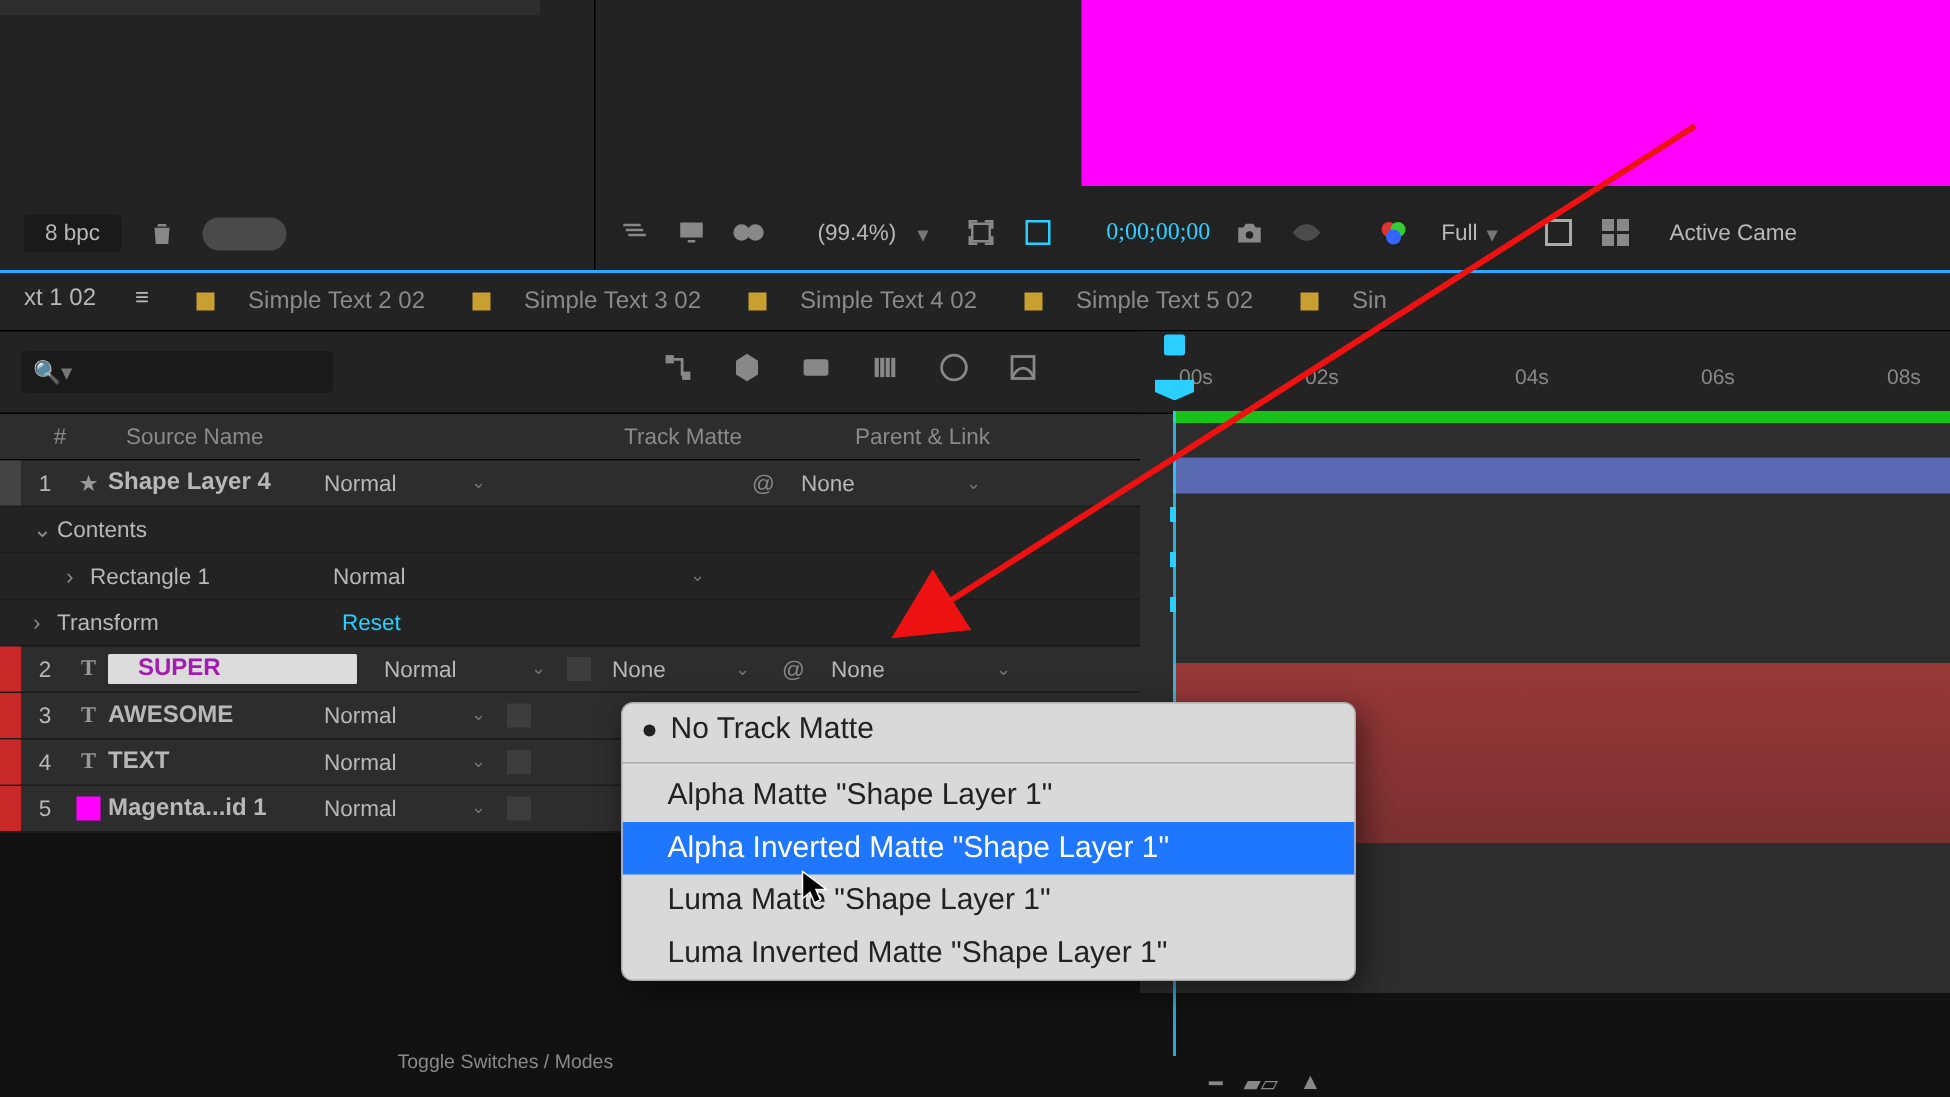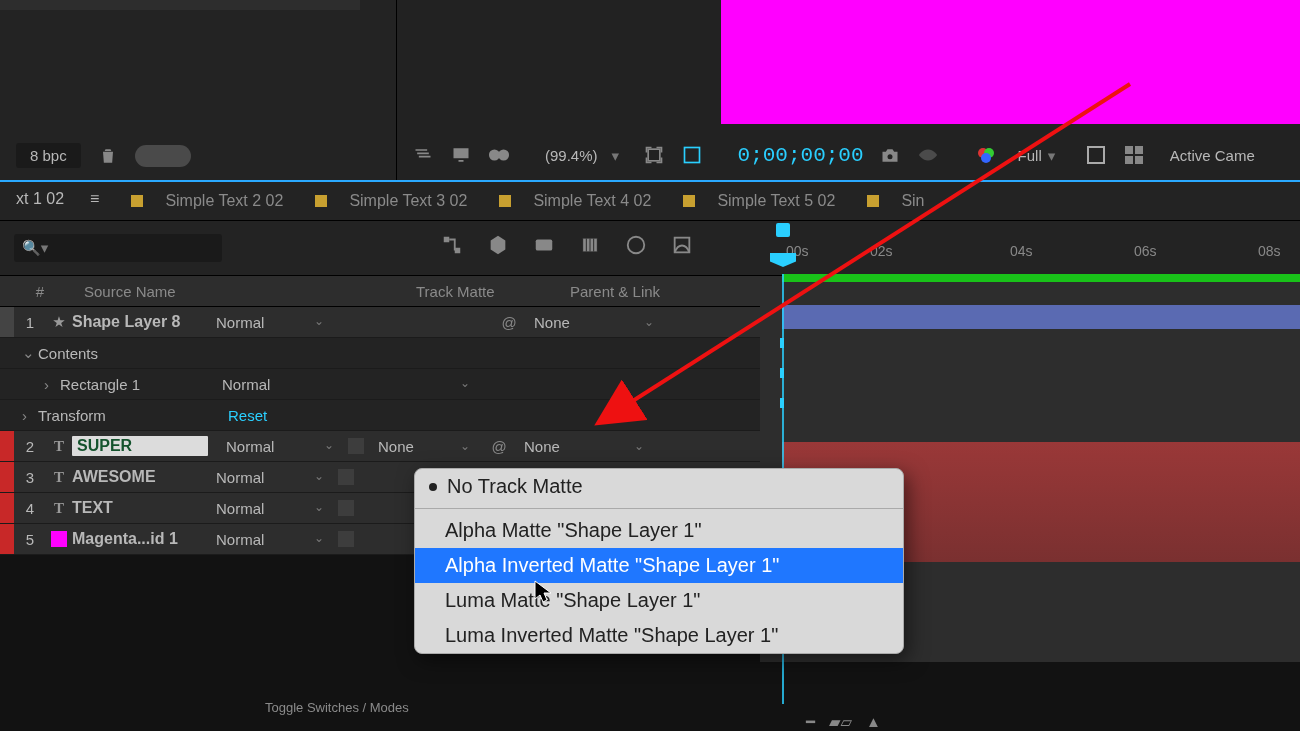"0;00;00;00" .timecode { font-family: Liberation Mono, monospace -> Liberation Serif, serif; font-size: 21px -> 16px }
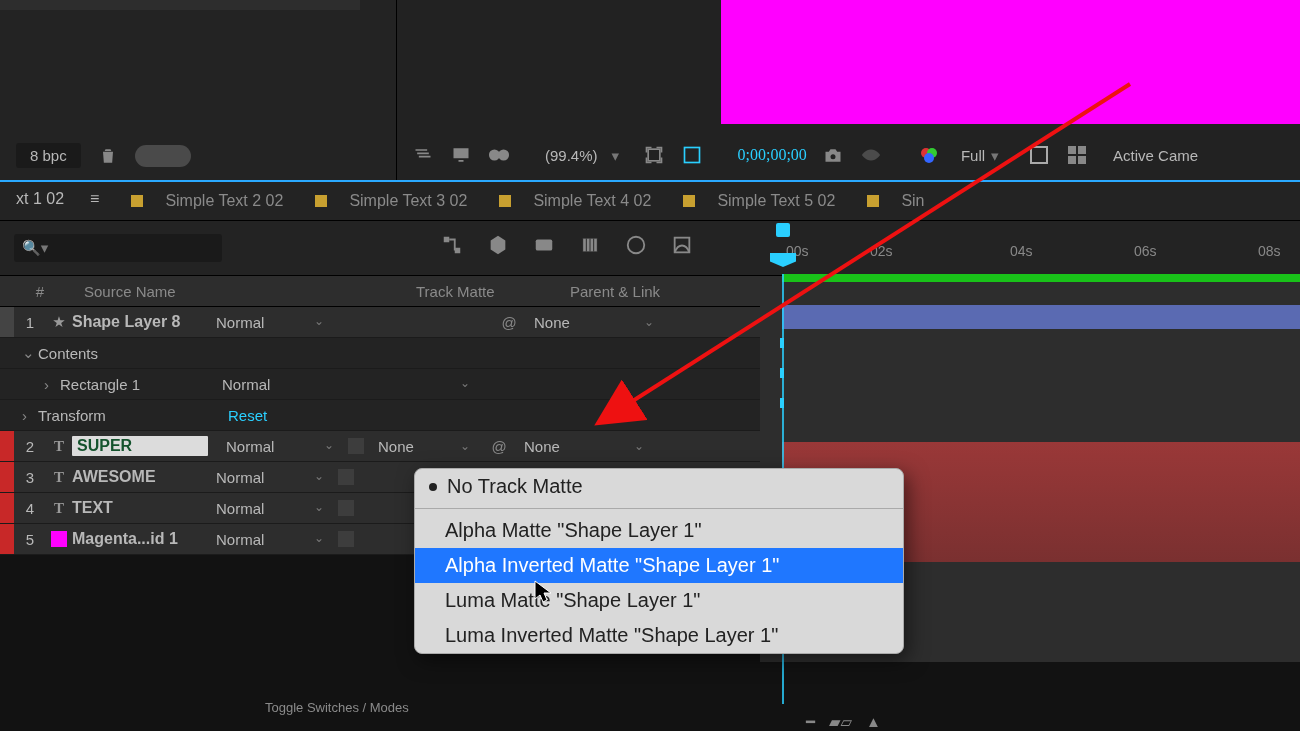"Shape Layer 8" div.lname { text: 8 -> 4 }
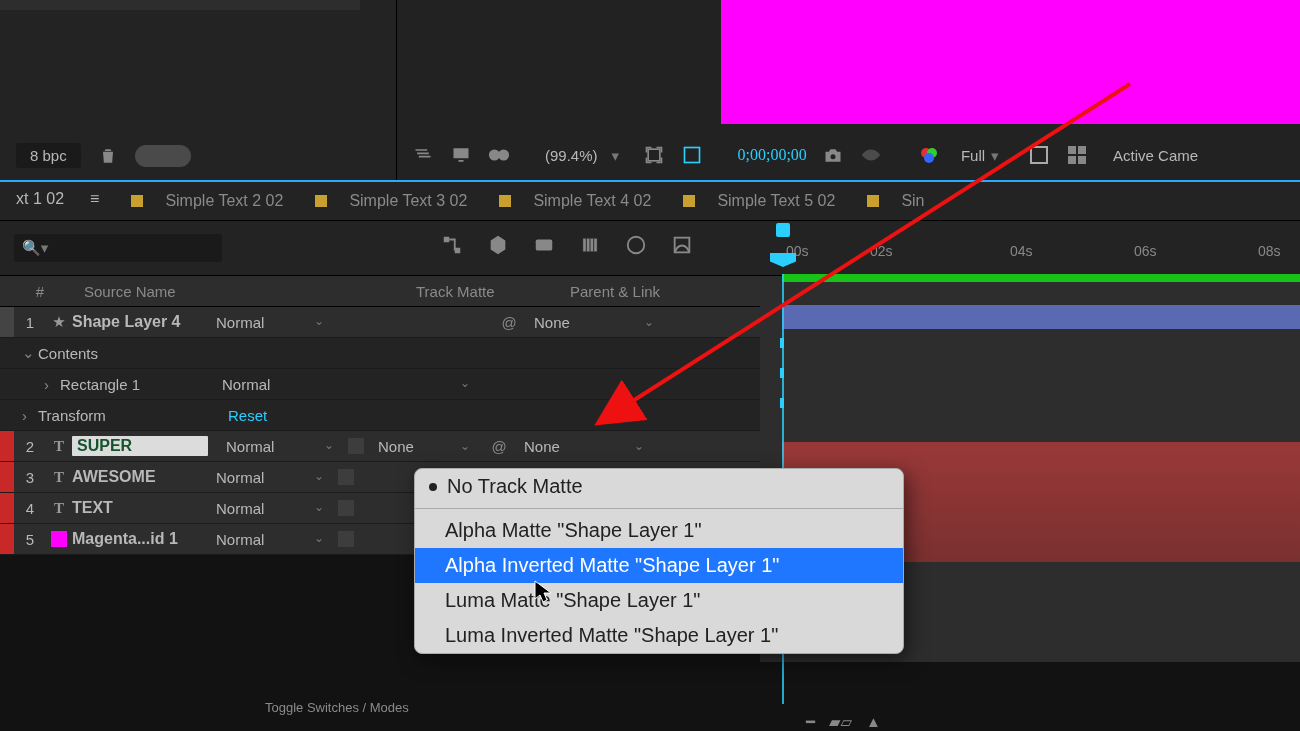"SUPER" .lname.sel { color: #14532d -> #a21caf; padding: 1px 5px -> 1px 20px }
